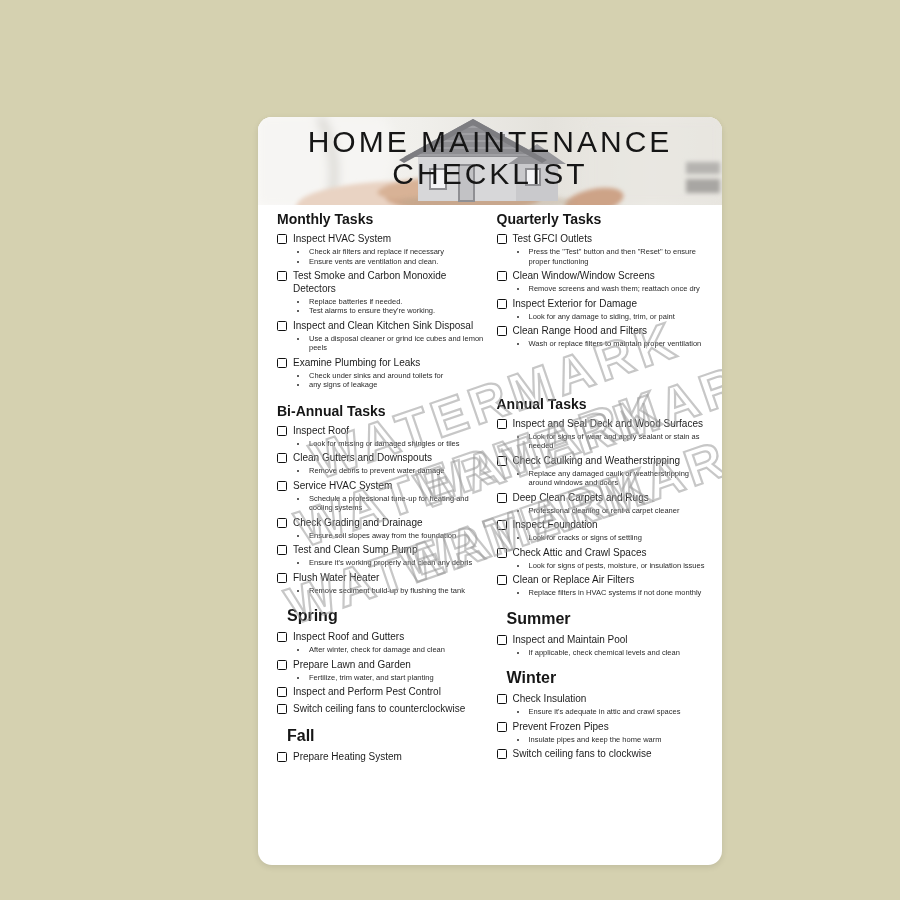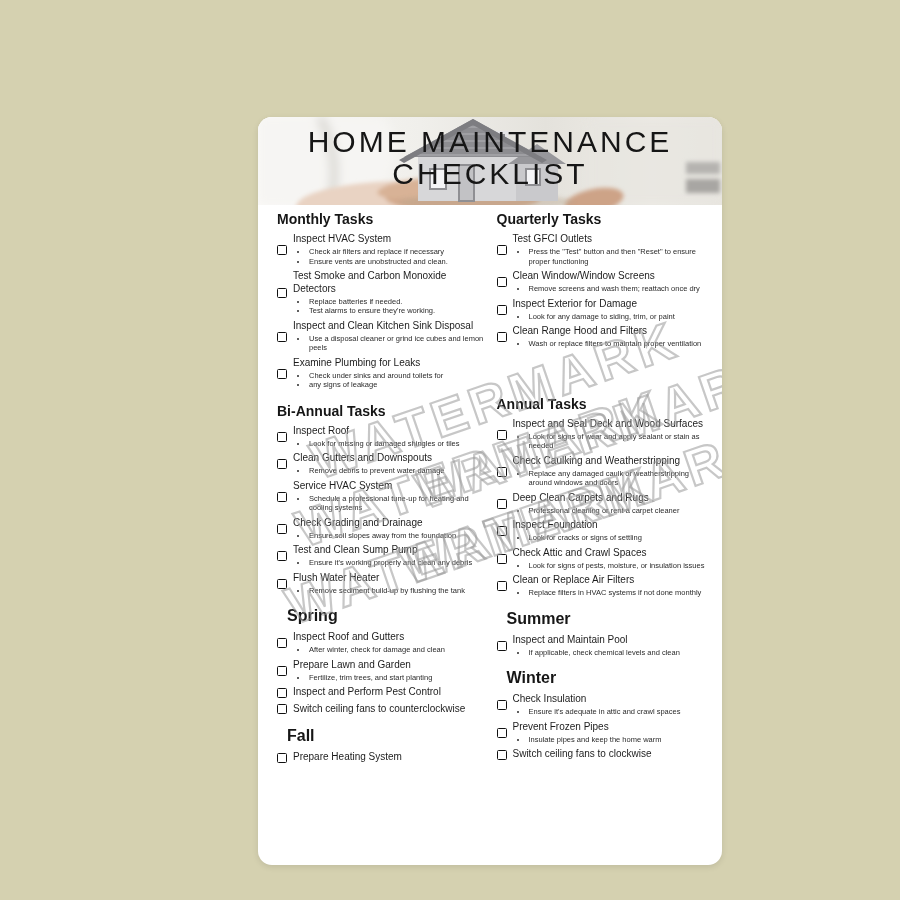"Inspect HVAC System" .item { align-items: center -> flex-start }
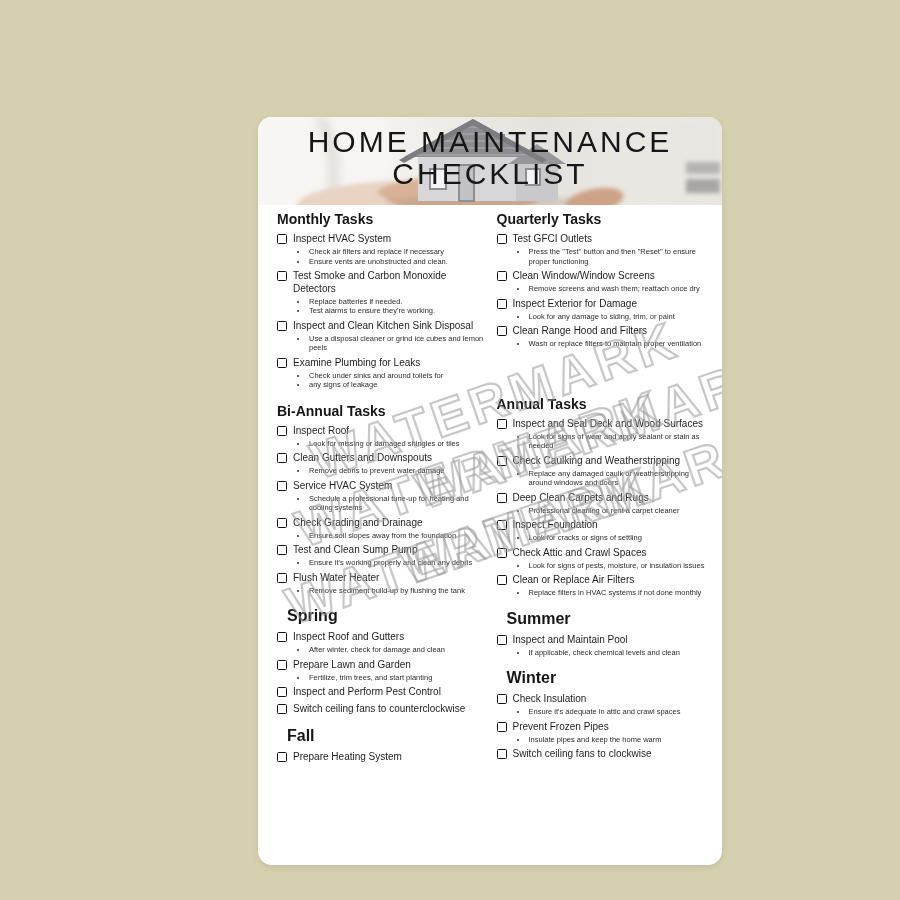"Ensure vents are unobstructed and" li { text: unobstructed -> ventilation }
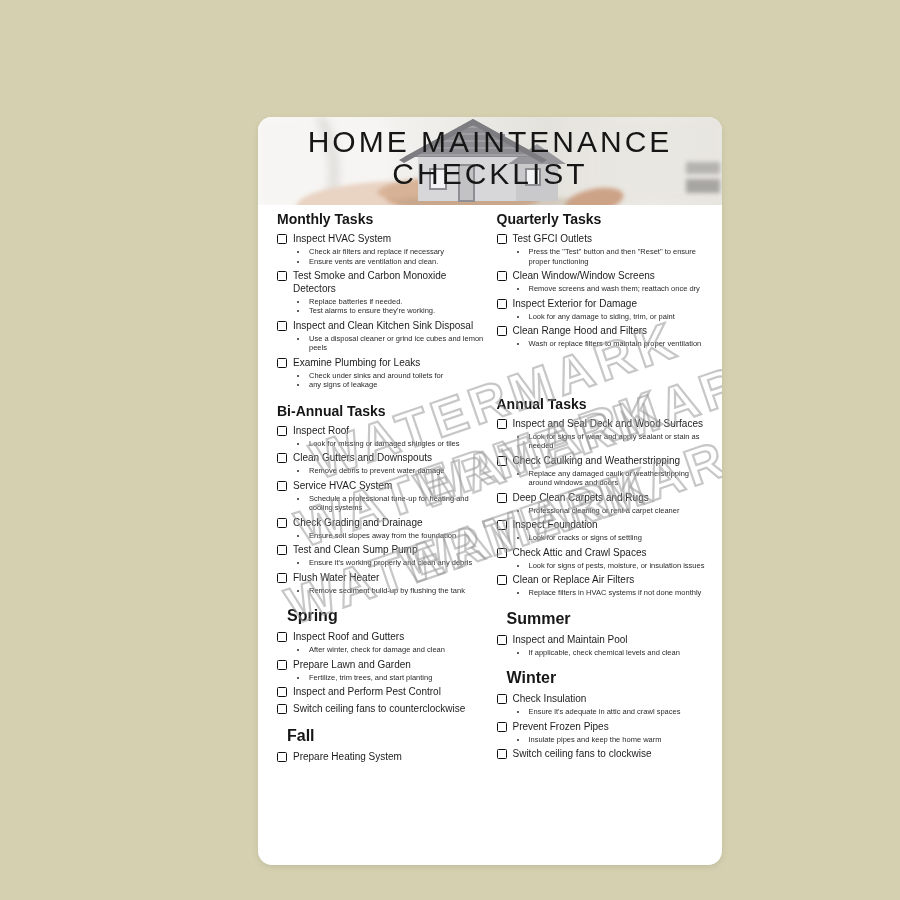"Fertilize, trim trees, and start" li { text: trees -> water }
